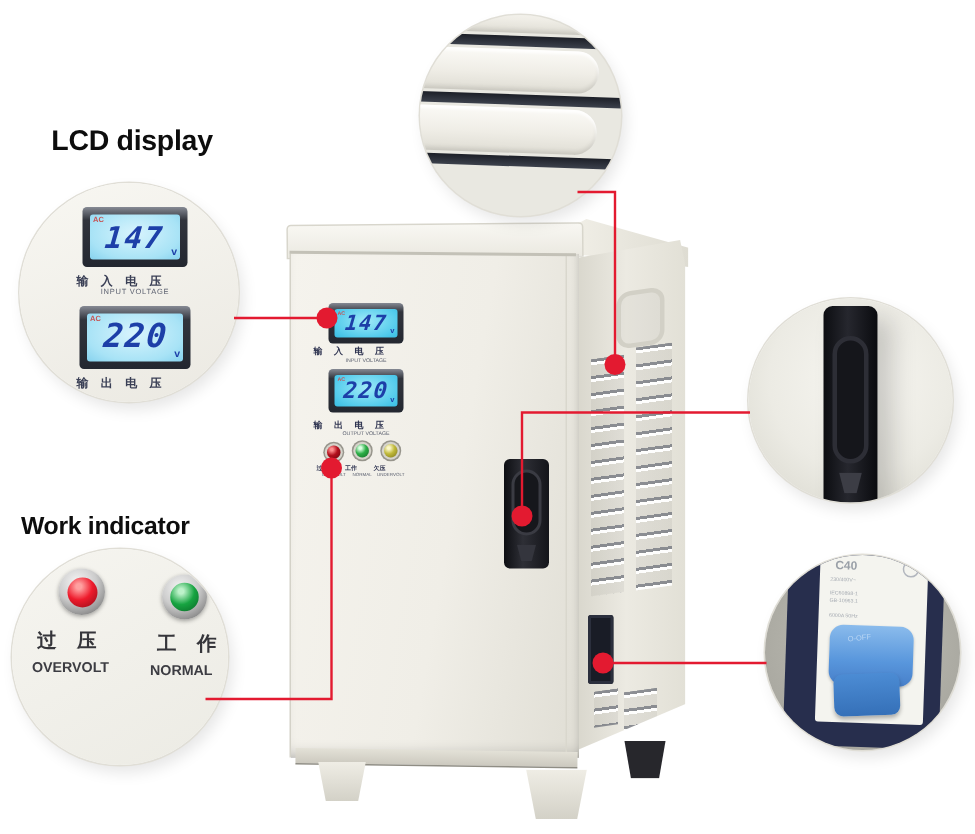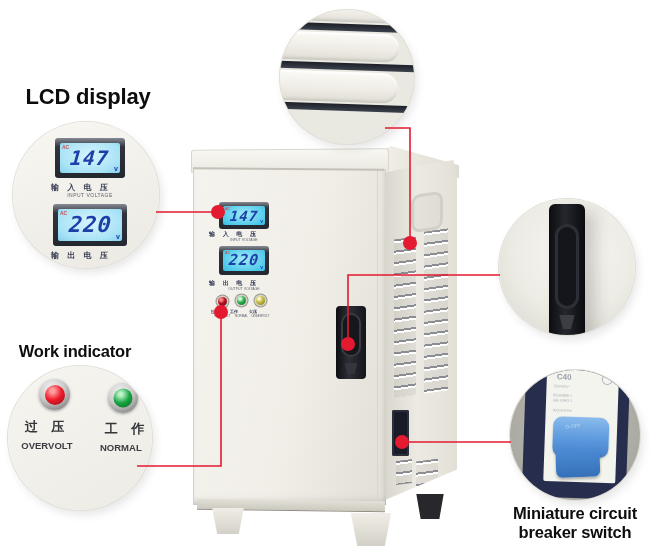"LCD display" div.lbl { font-size: 22px -> 19px }
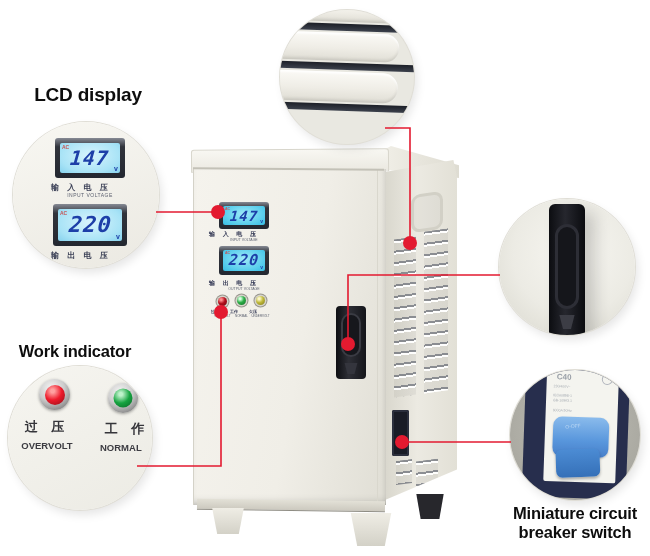"Work indicator" div.lbl { text-align: center -> left }
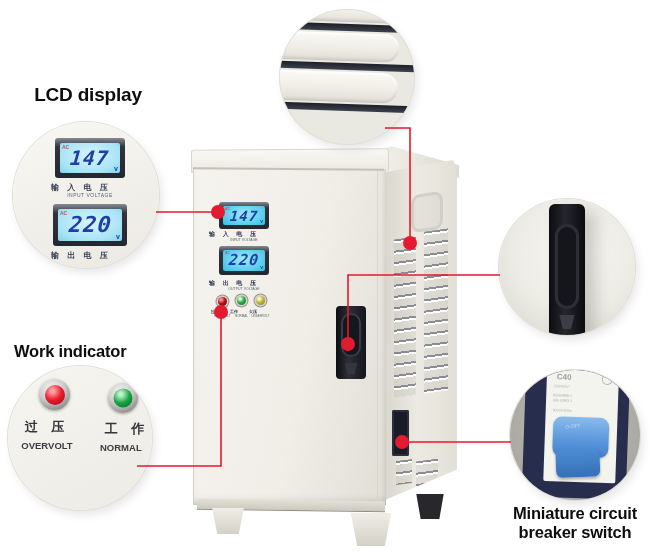"Miniature circuit" div.lbl { html: <div> <div>Miniature circuit</div> <div>breaker switch</div> </div> -> none }
